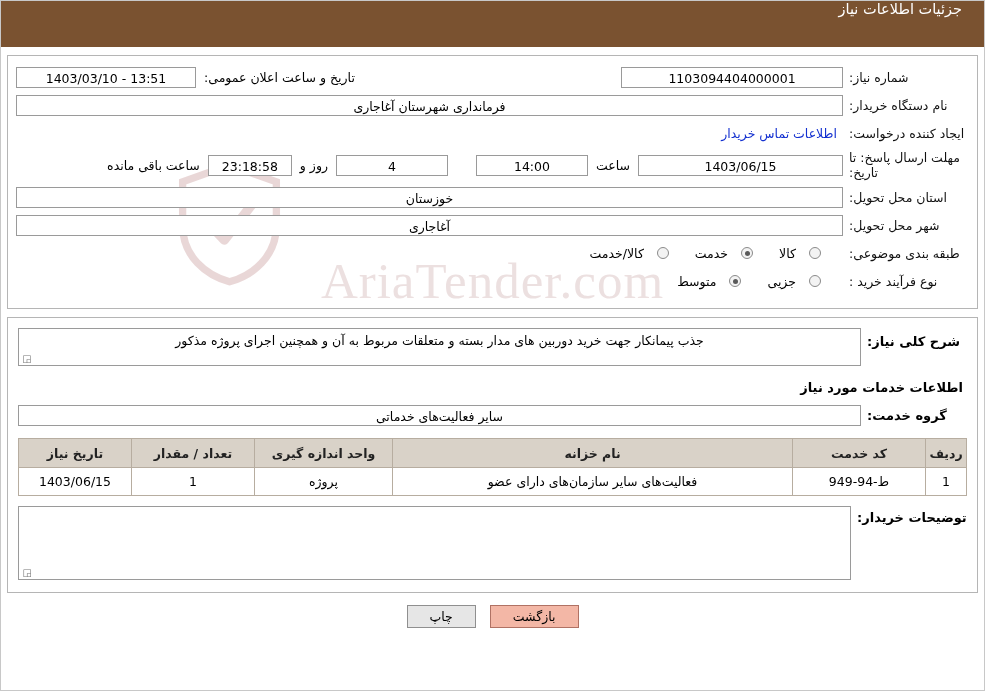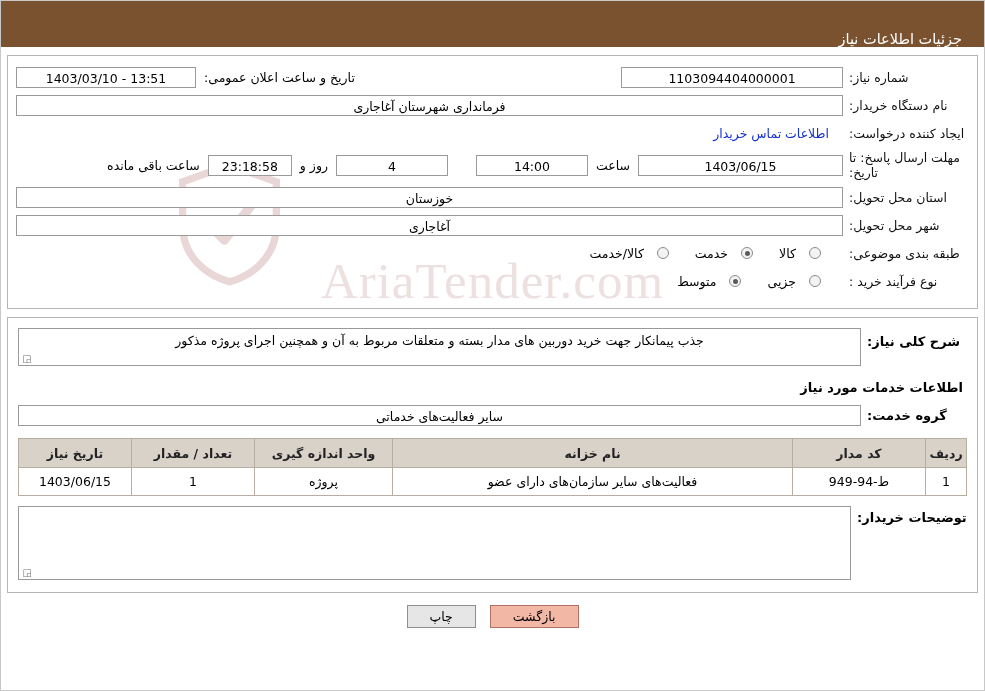"جزئیات اطلاعات نیاز" .header { align-items: flex-end -> flex-start }
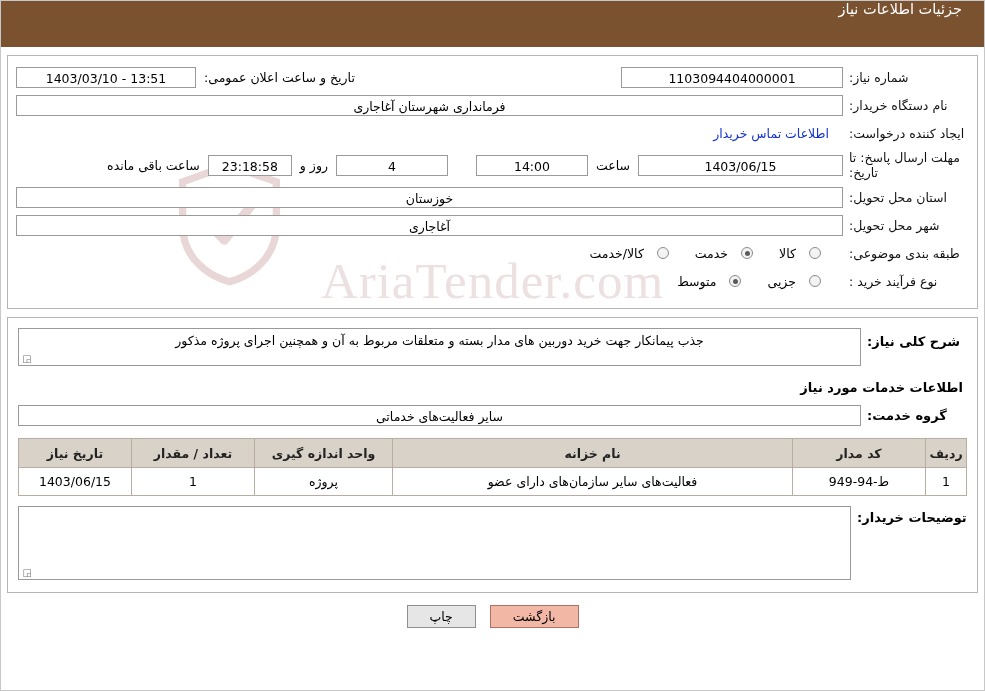"اطلاعات تماس خریدار" .link { margin-right: 14px -> 6px }
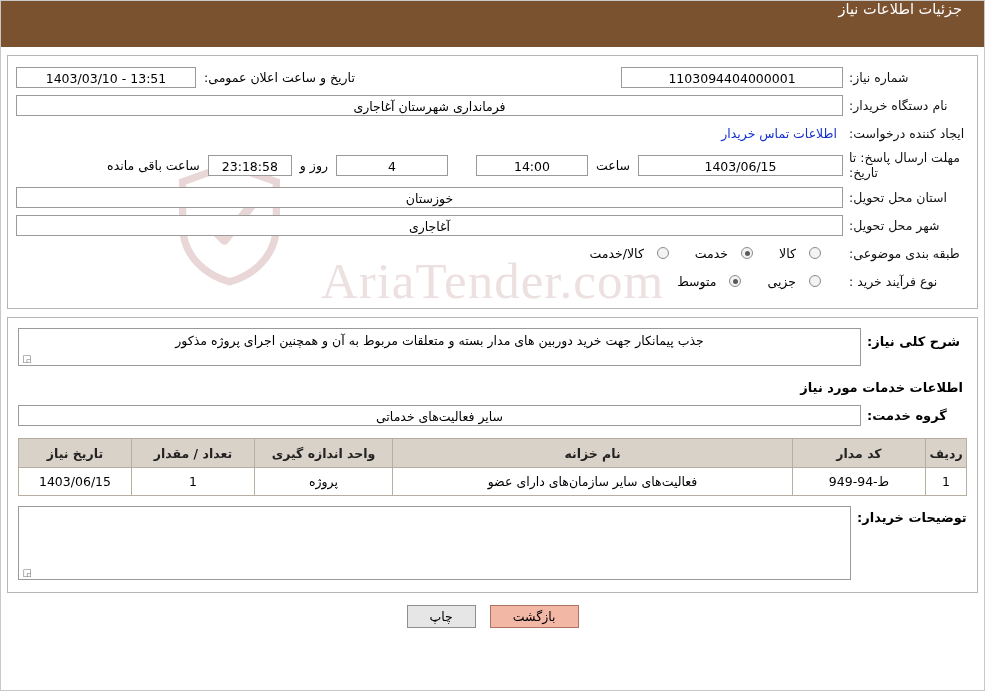"کد مدار" th { text: مدار -> خدمت }
